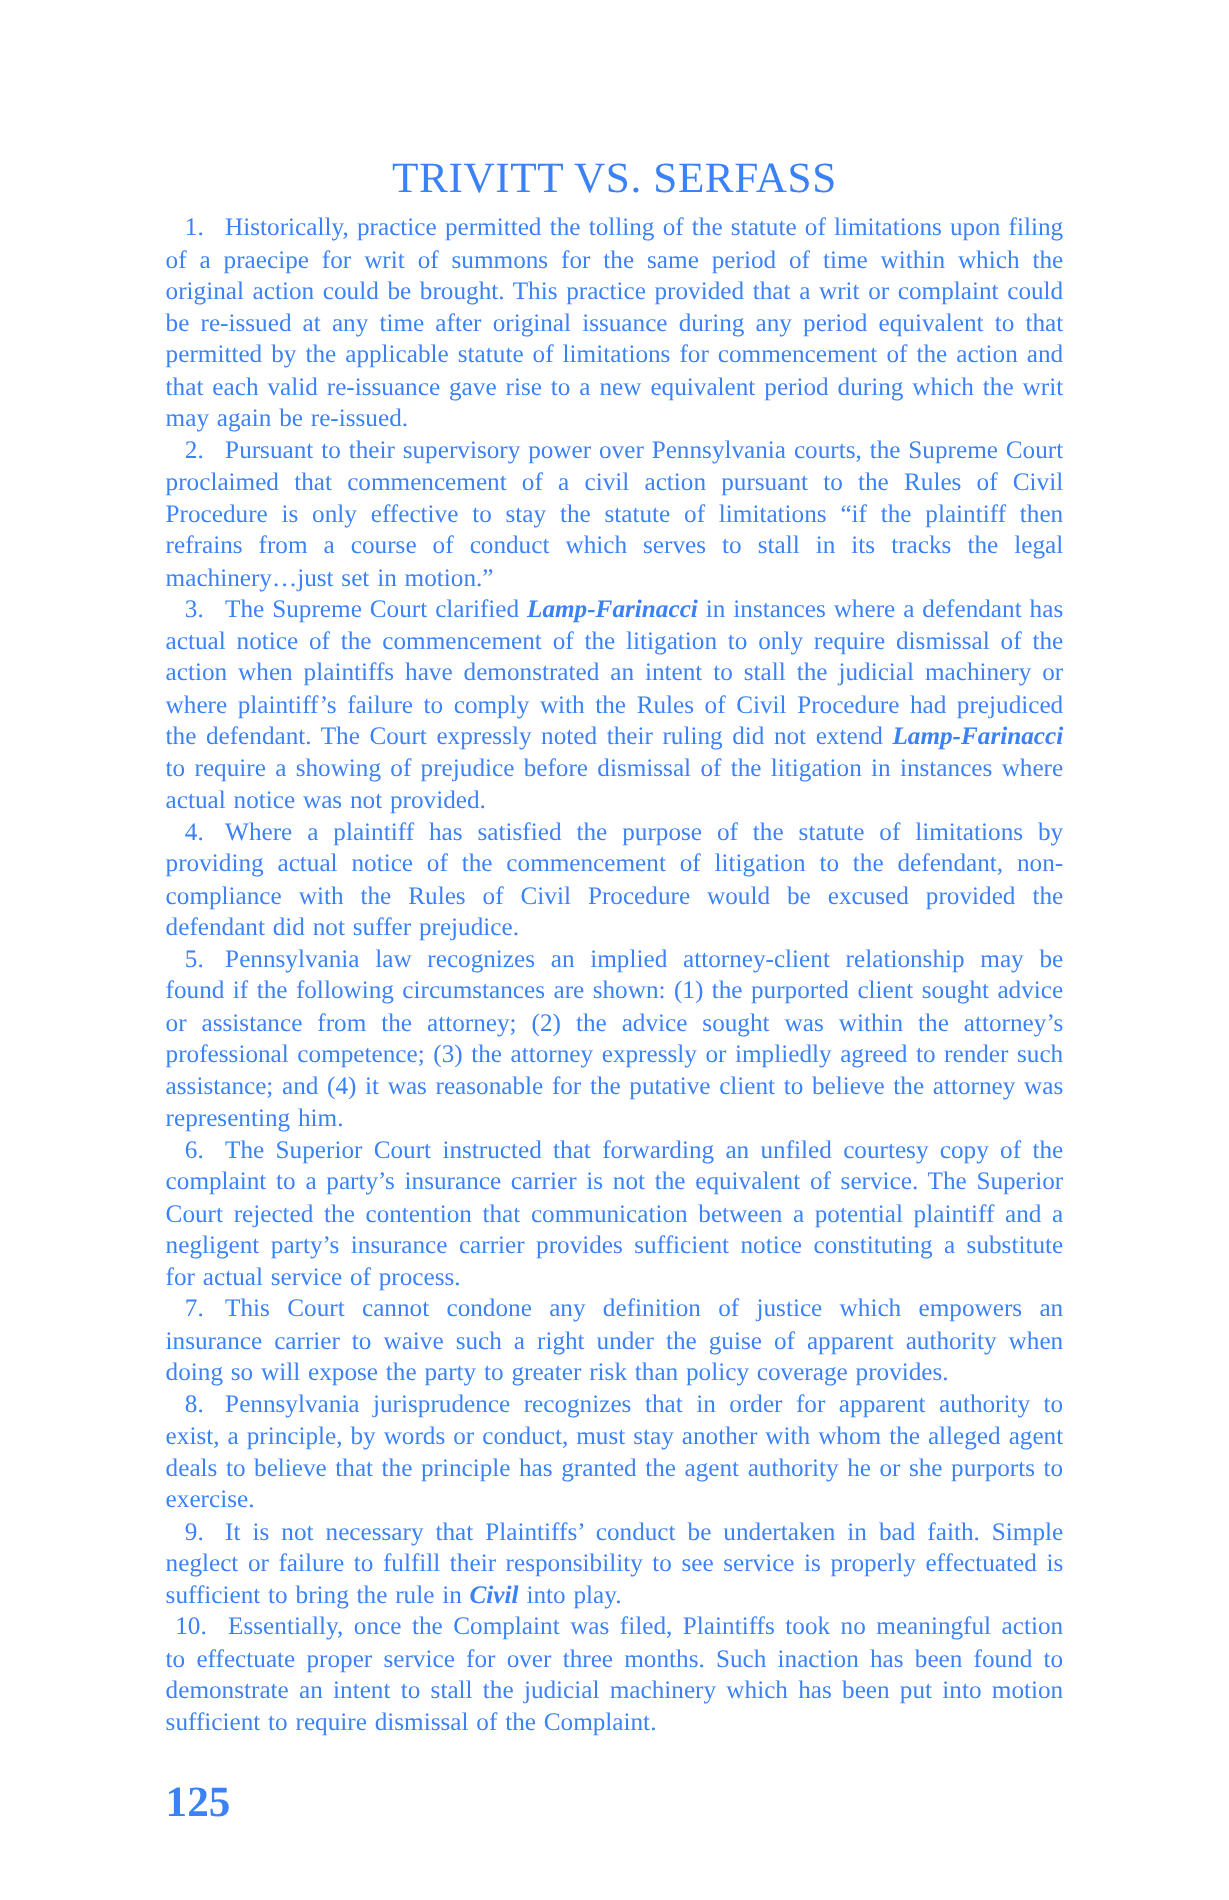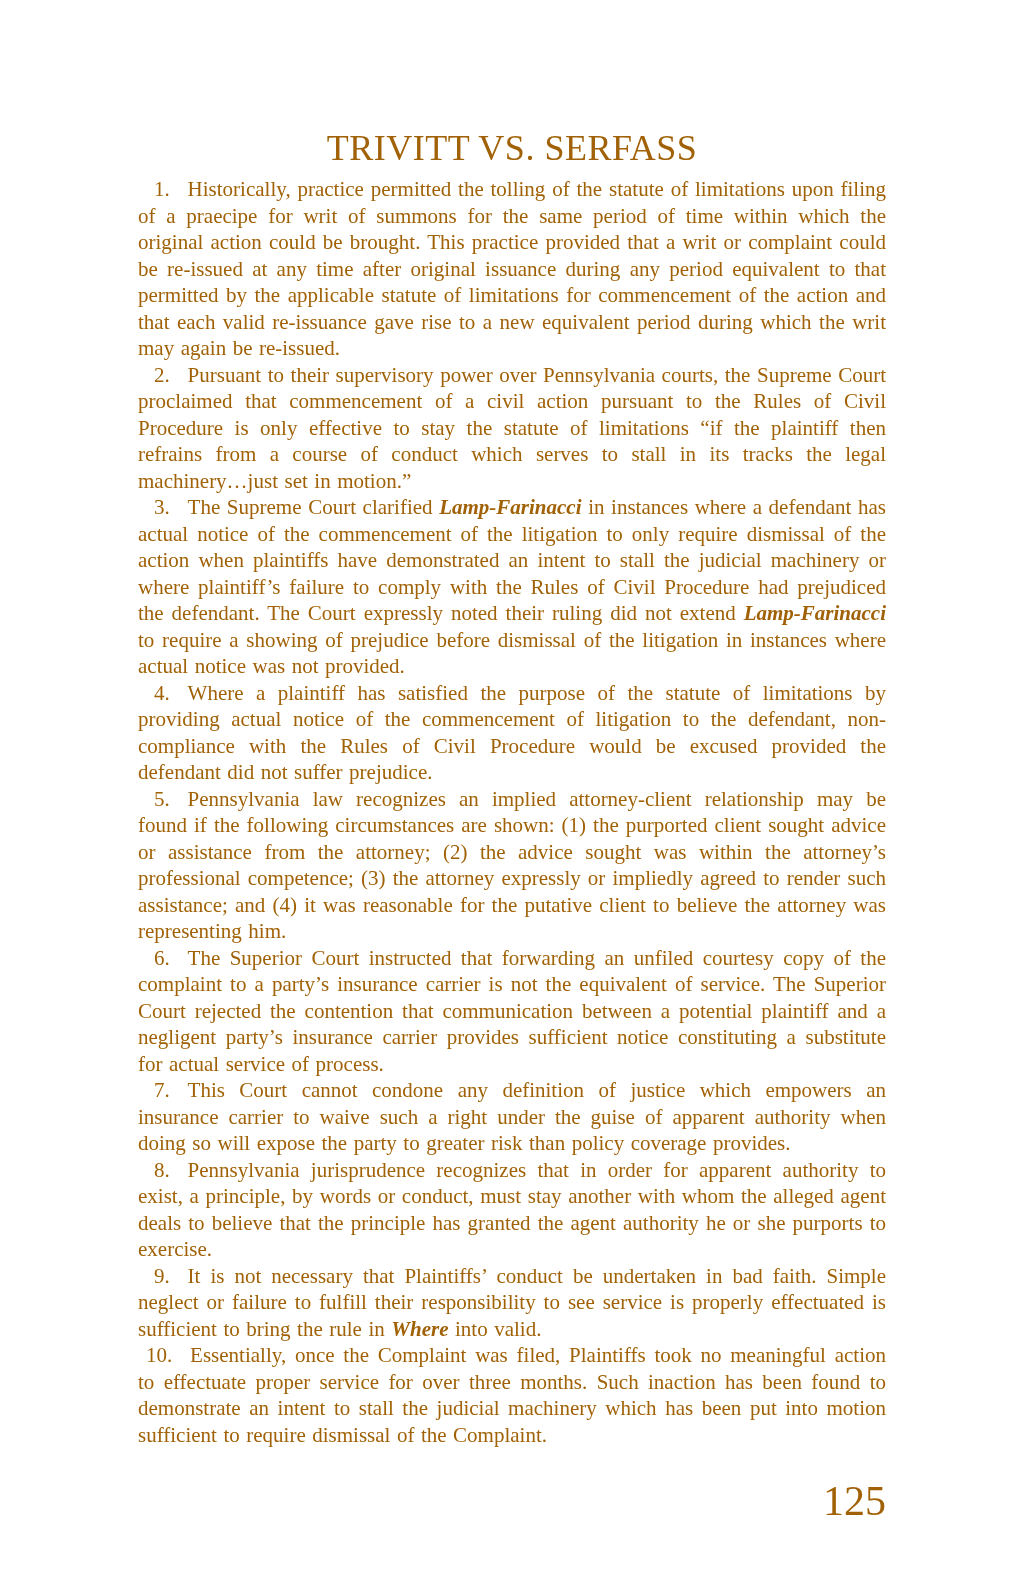"TRIVITT VS. SERFASS" .sheet { color: #a16207 -> #3b82f6 }
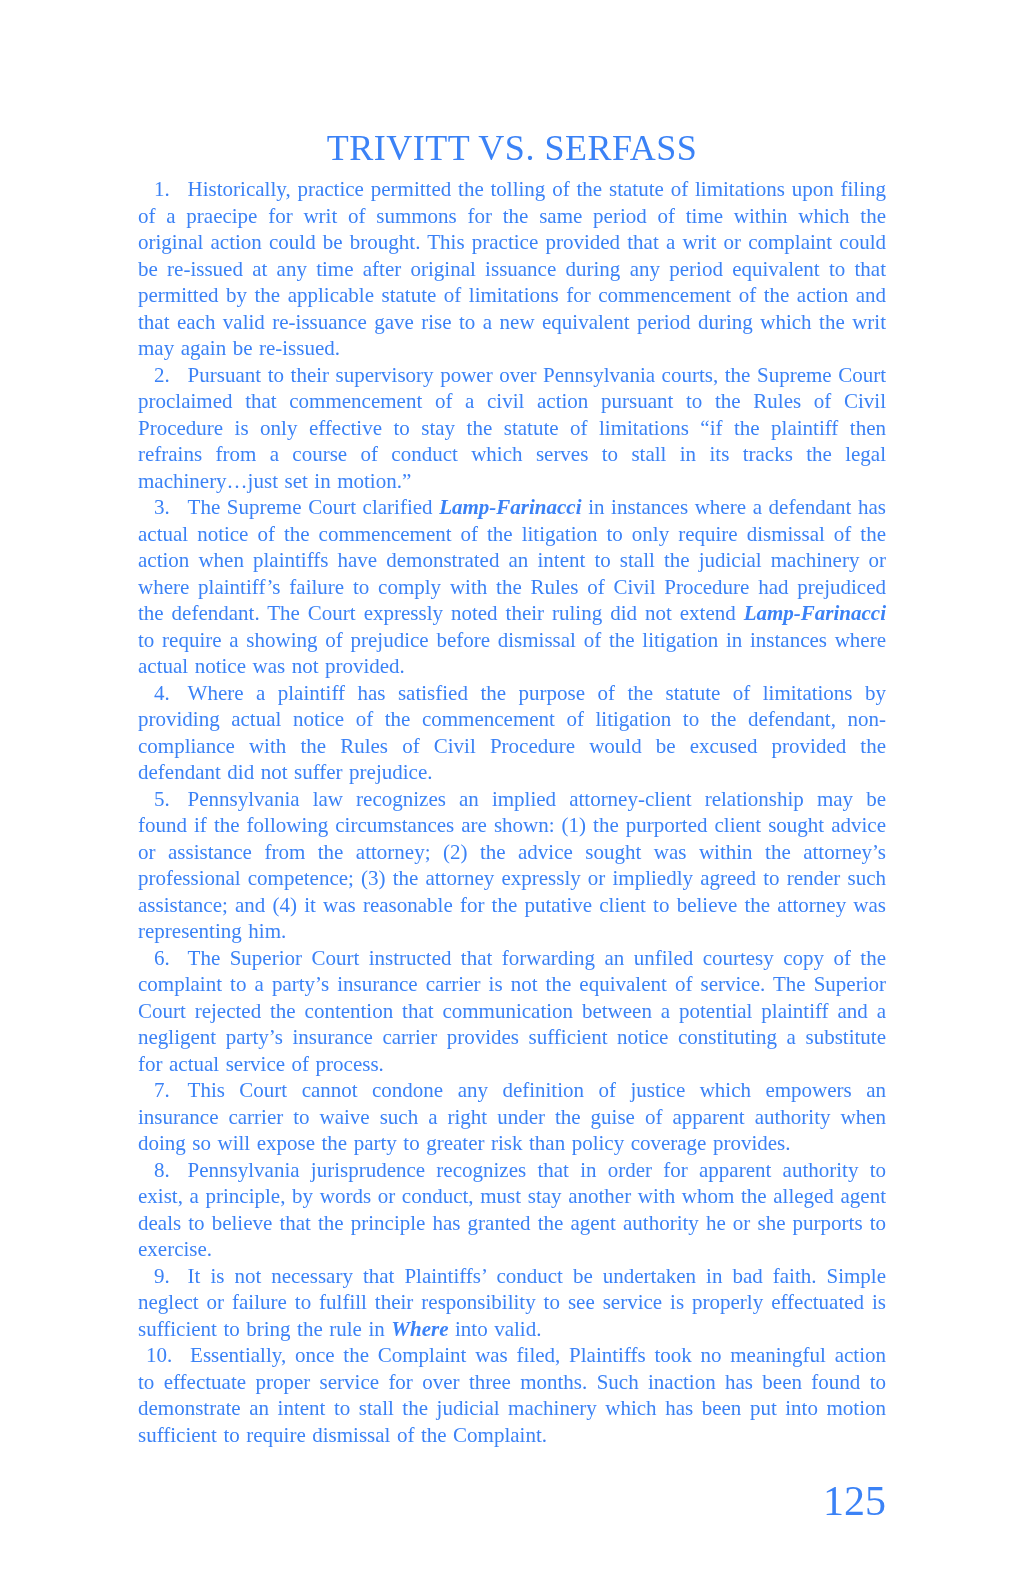"Where" span.it { text: Where -> Civil }
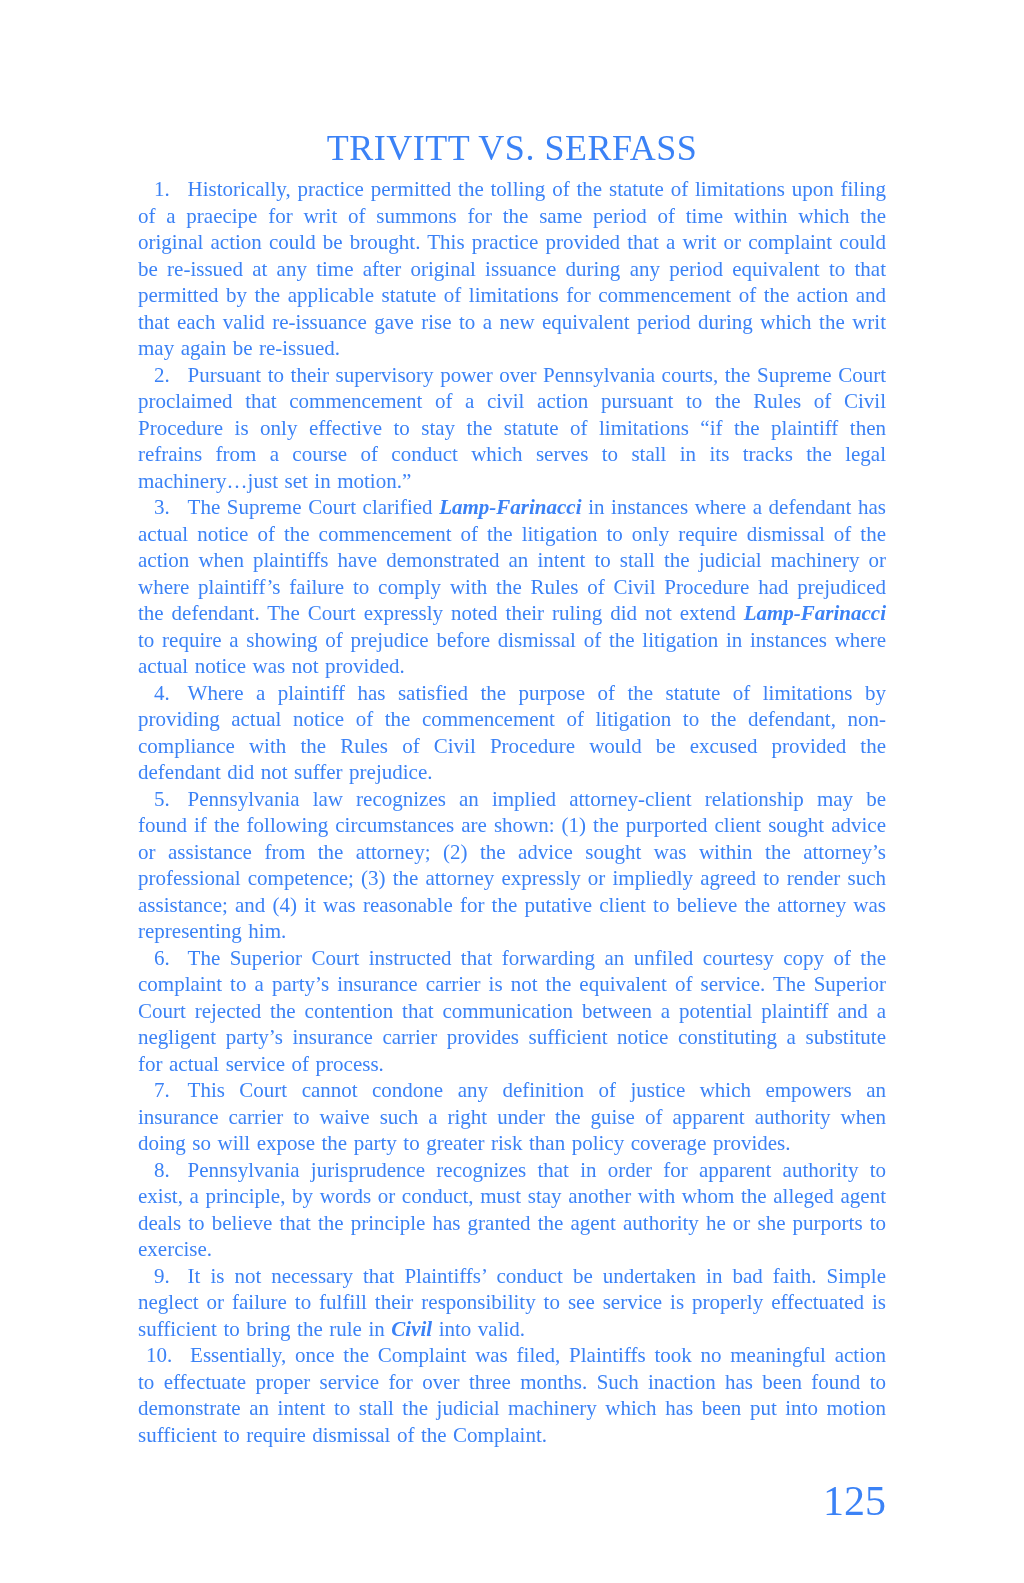"into valid." span { text: valid -> play }
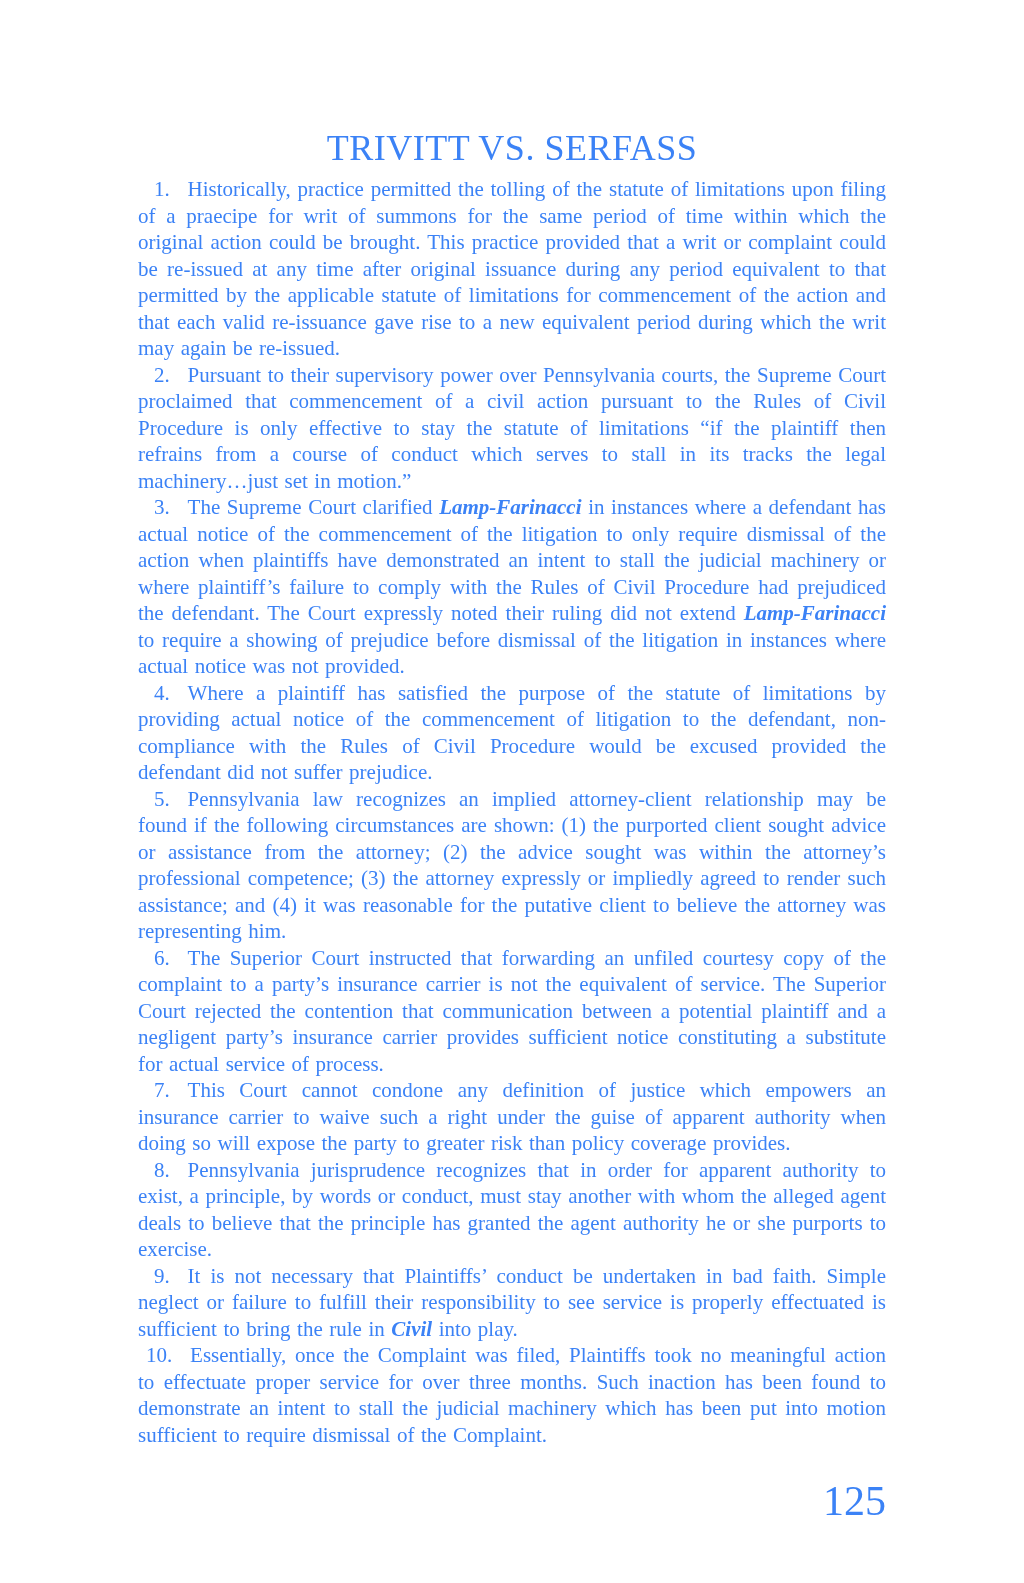"125" .page-number { font-size: 42px -> 36px; font-weight: none -> bold; text-align: right -> left }
